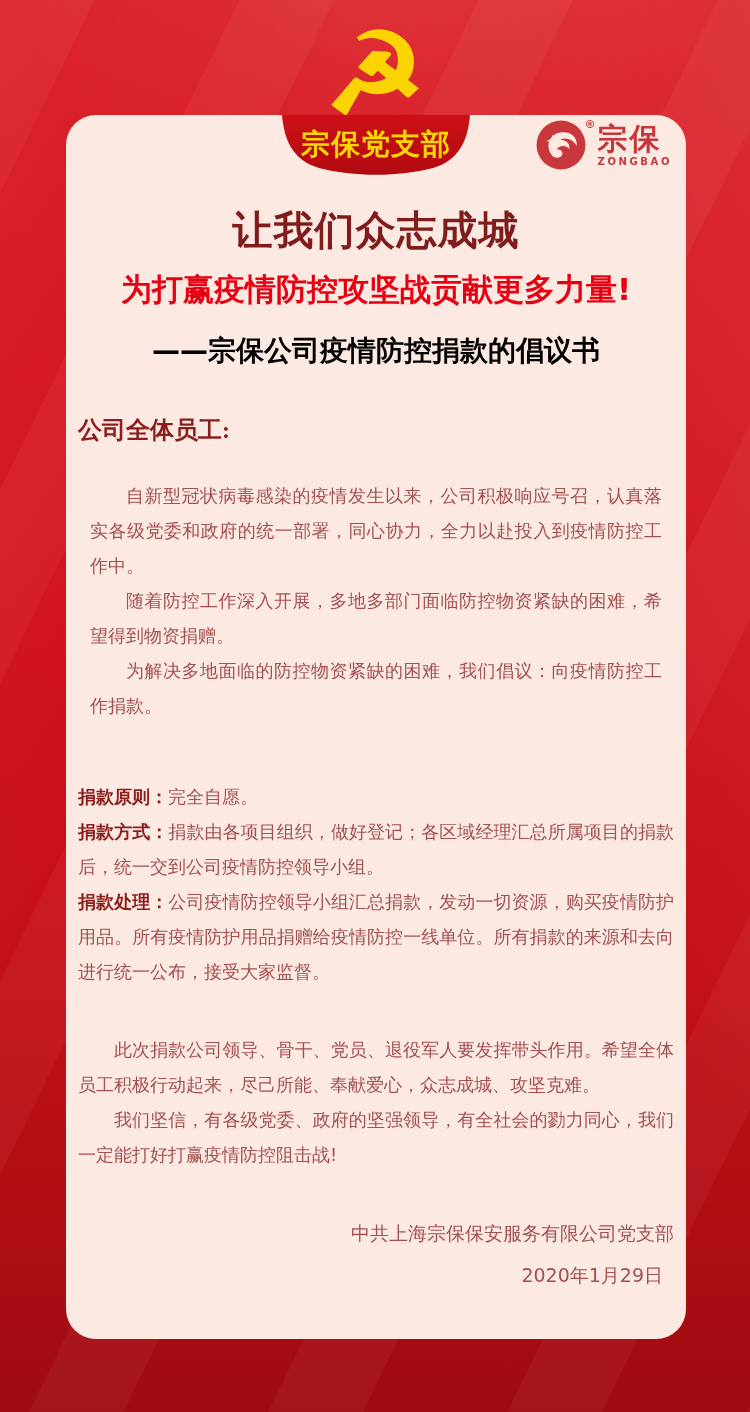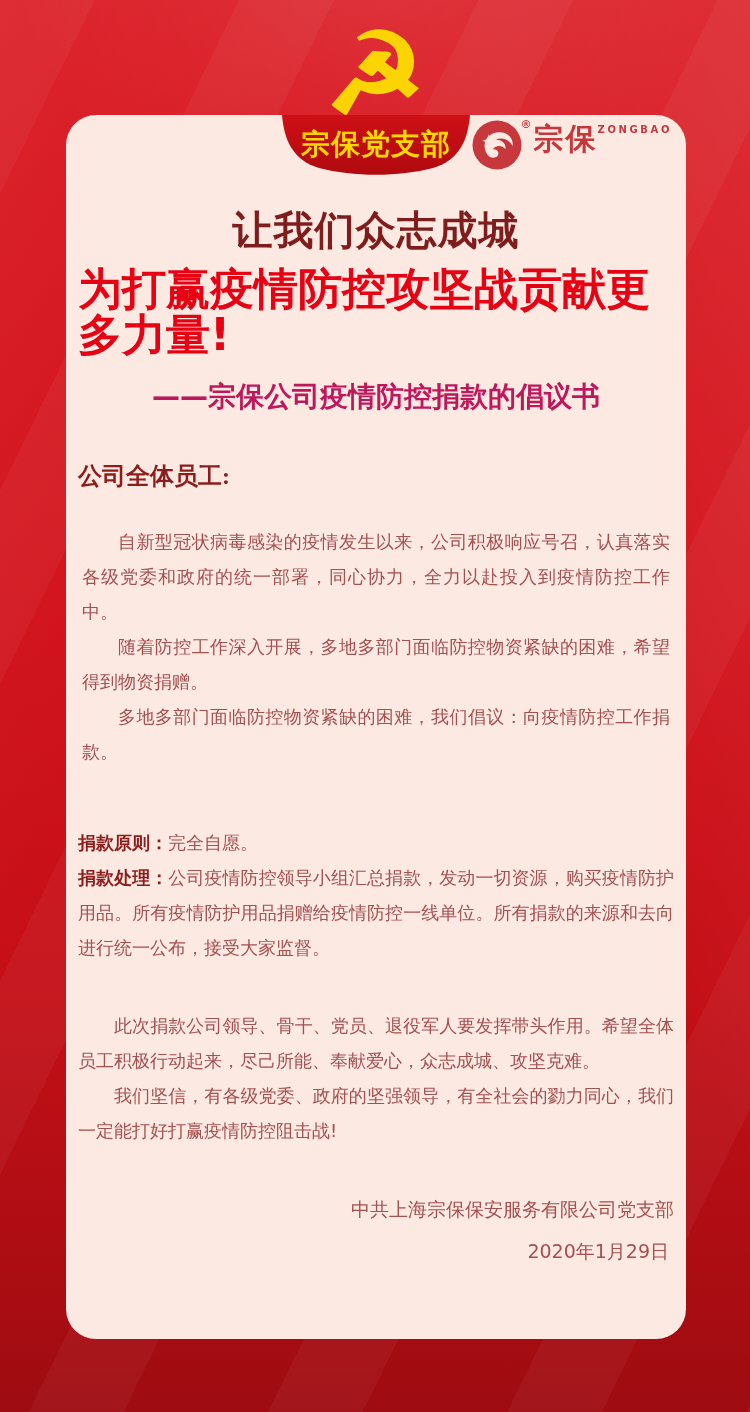"宗保" .logo-text { flex-direction: row -> column }
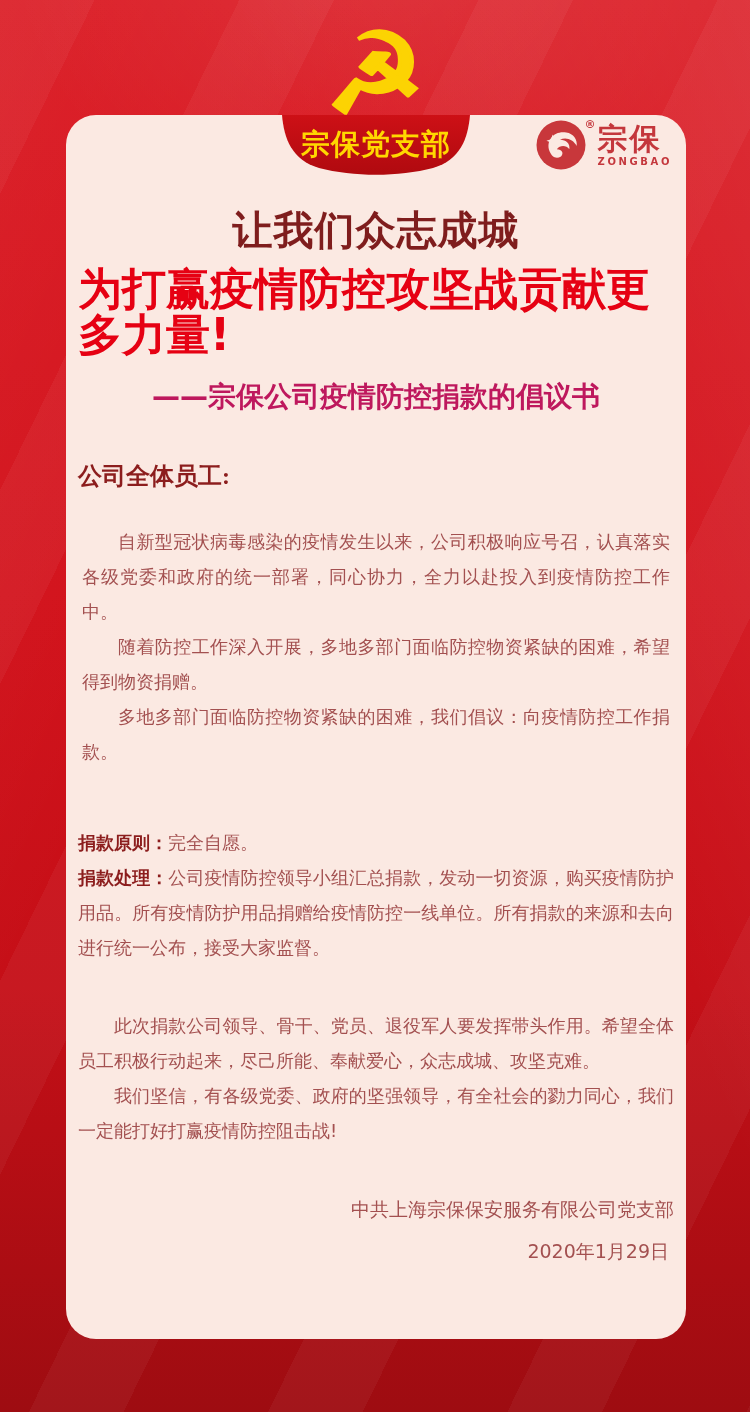"为打赢疫情防控攻坚战贡献更多力量!" .title2 { font-size: 44px -> 31px; text-align: none -> center }
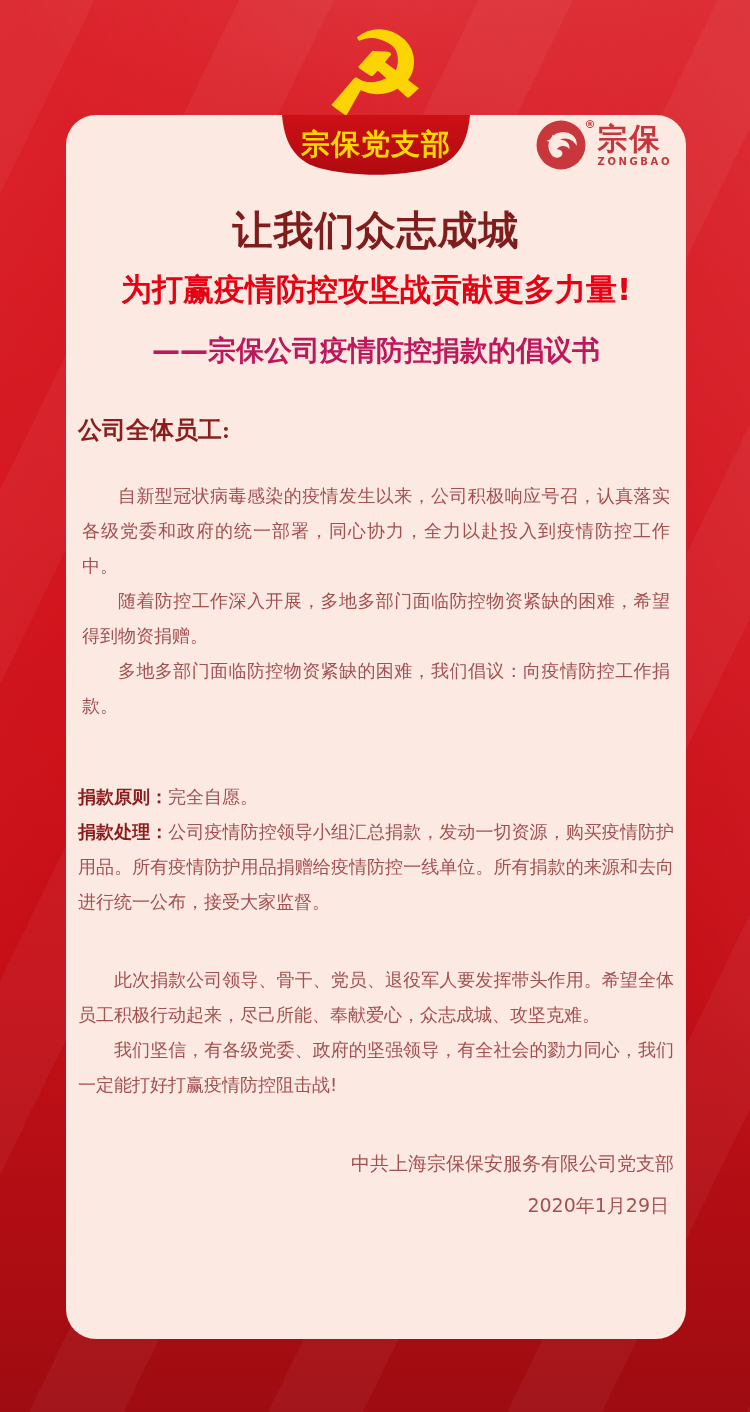"——宗保公司疫情防控捐款的倡议书" .subtitle { color: #be185d -> #000000 }
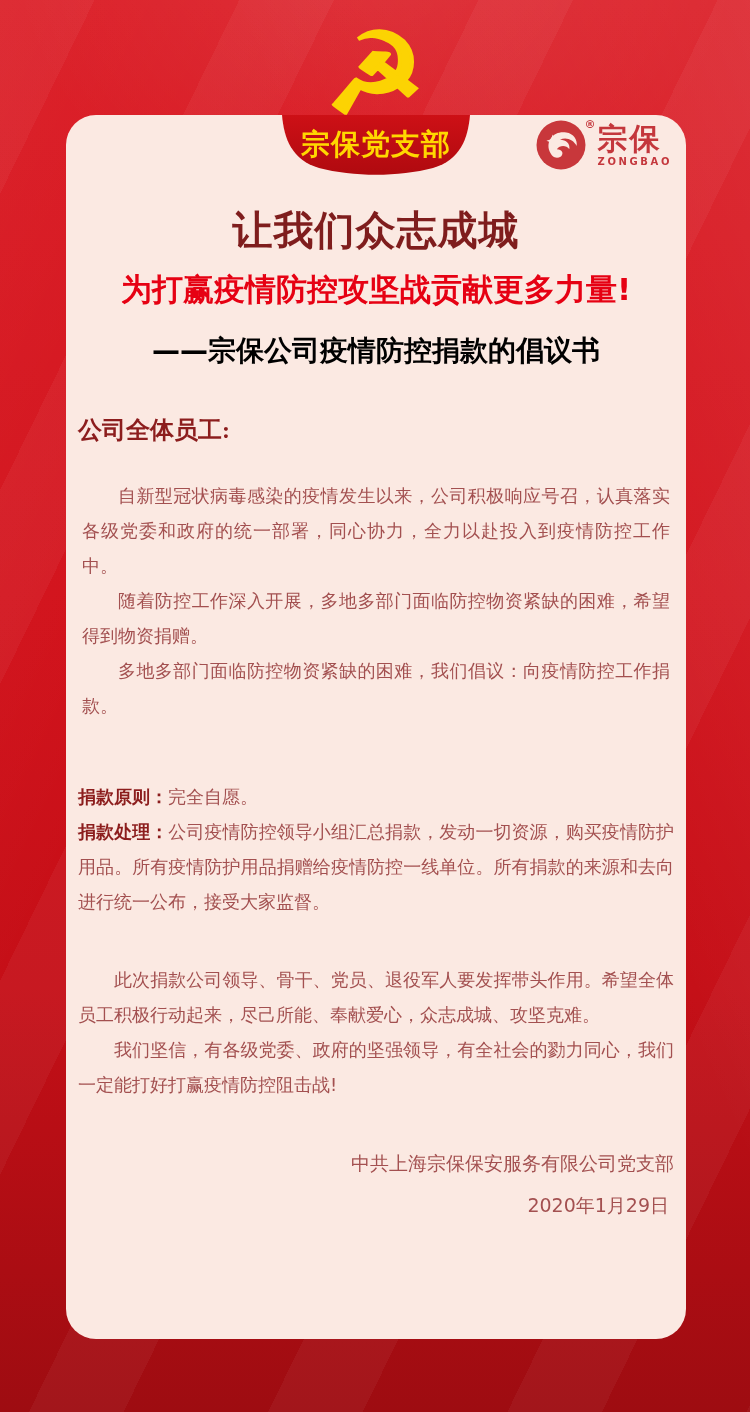"自新型冠状病毒感染的疫情发生以来，公司积极响应号召，认真落实各级党委和政府的统一" .paras { margin: 32px 4px 0 -> 32px 12px 0 }
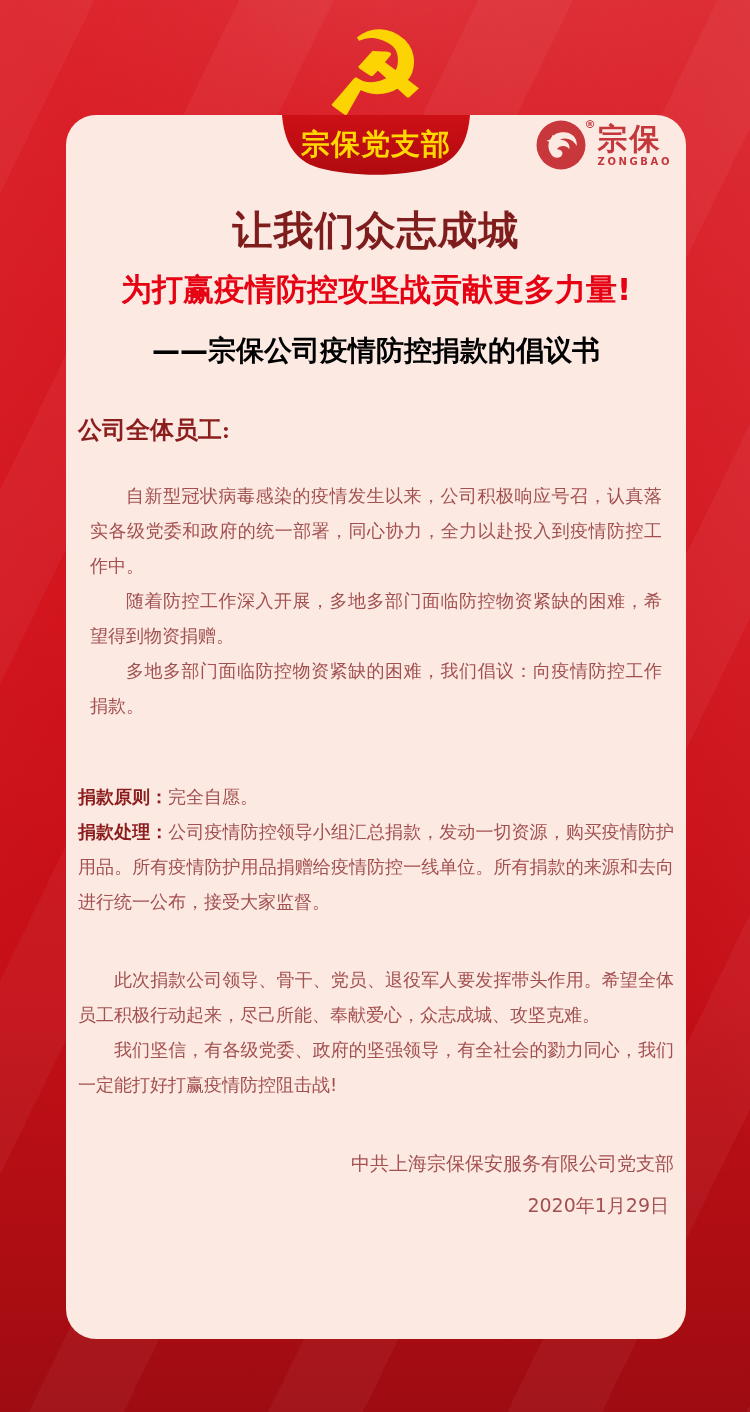"多地多部门面临防控物资紧缺的困难，我们倡议：向疫情防控工作捐款。" p { text: 多地多部门面临 -> 为解决多地面临的 }
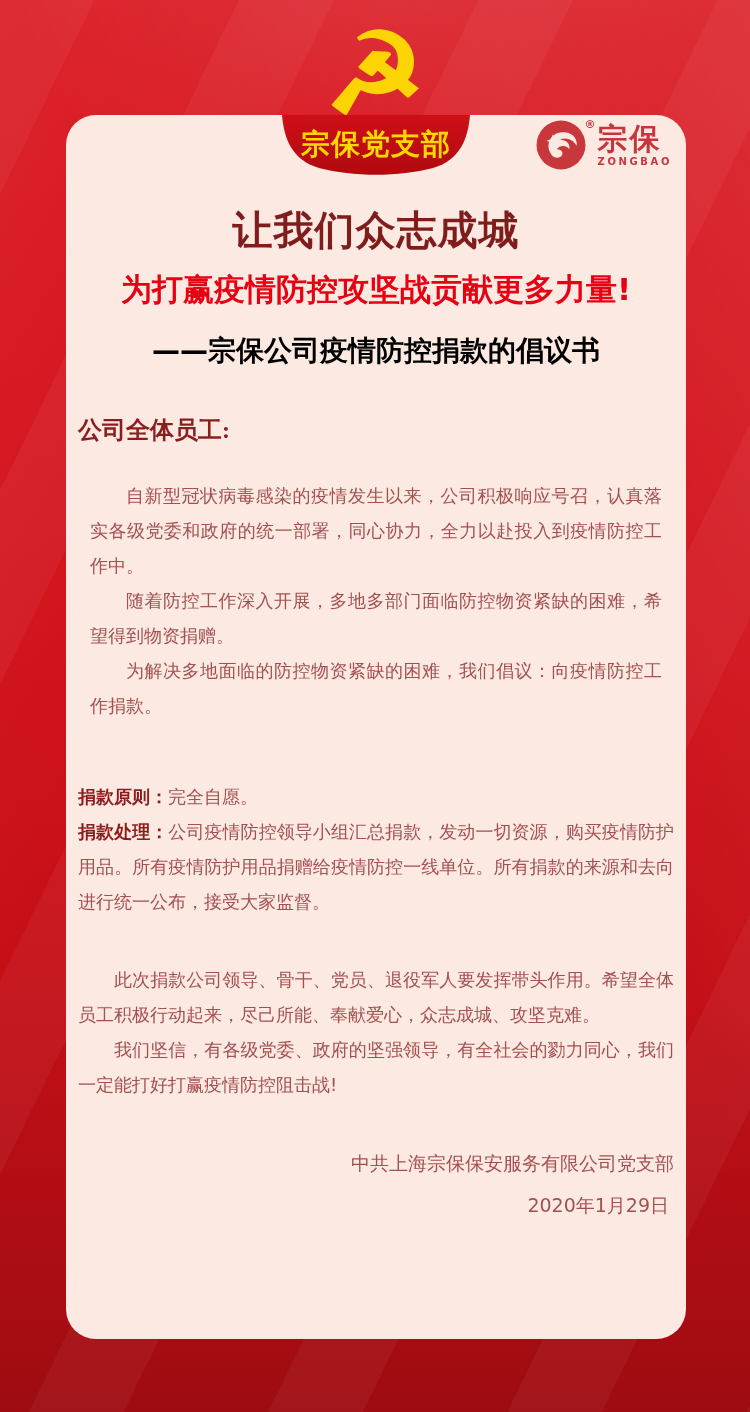"捐款方式：捐款由各项目组织，做好登记；各区域经理汇总所属项目的捐款后，统一交到公" p { html: none -> <p><b>捐款方式：</b><span>捐款由各项目组织，做好登记；各区域经理汇总所属项目的捐款后，统一交到公司疫情防控领导小组。</span></p> }
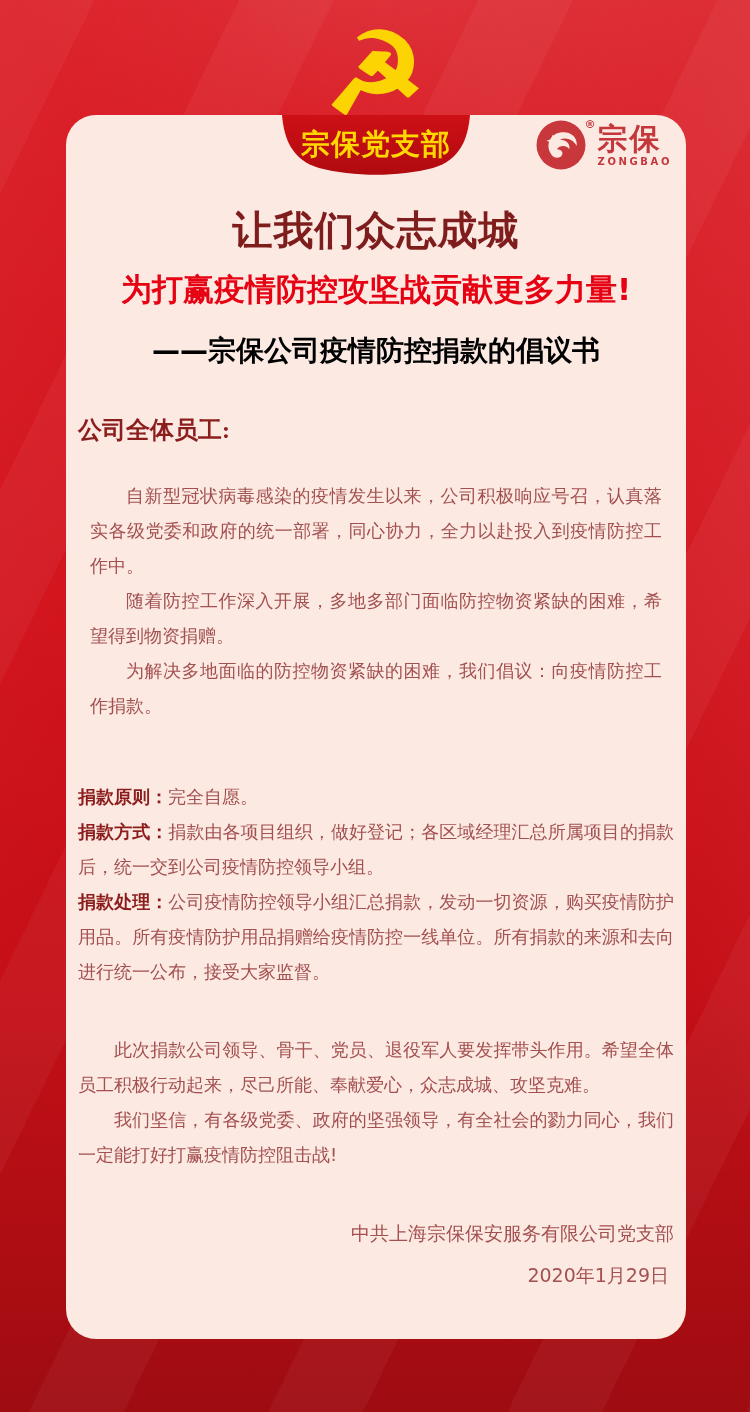"2020年1月29日" .date { margin: 10px 3px 0 -> 10px 9px 0 }
